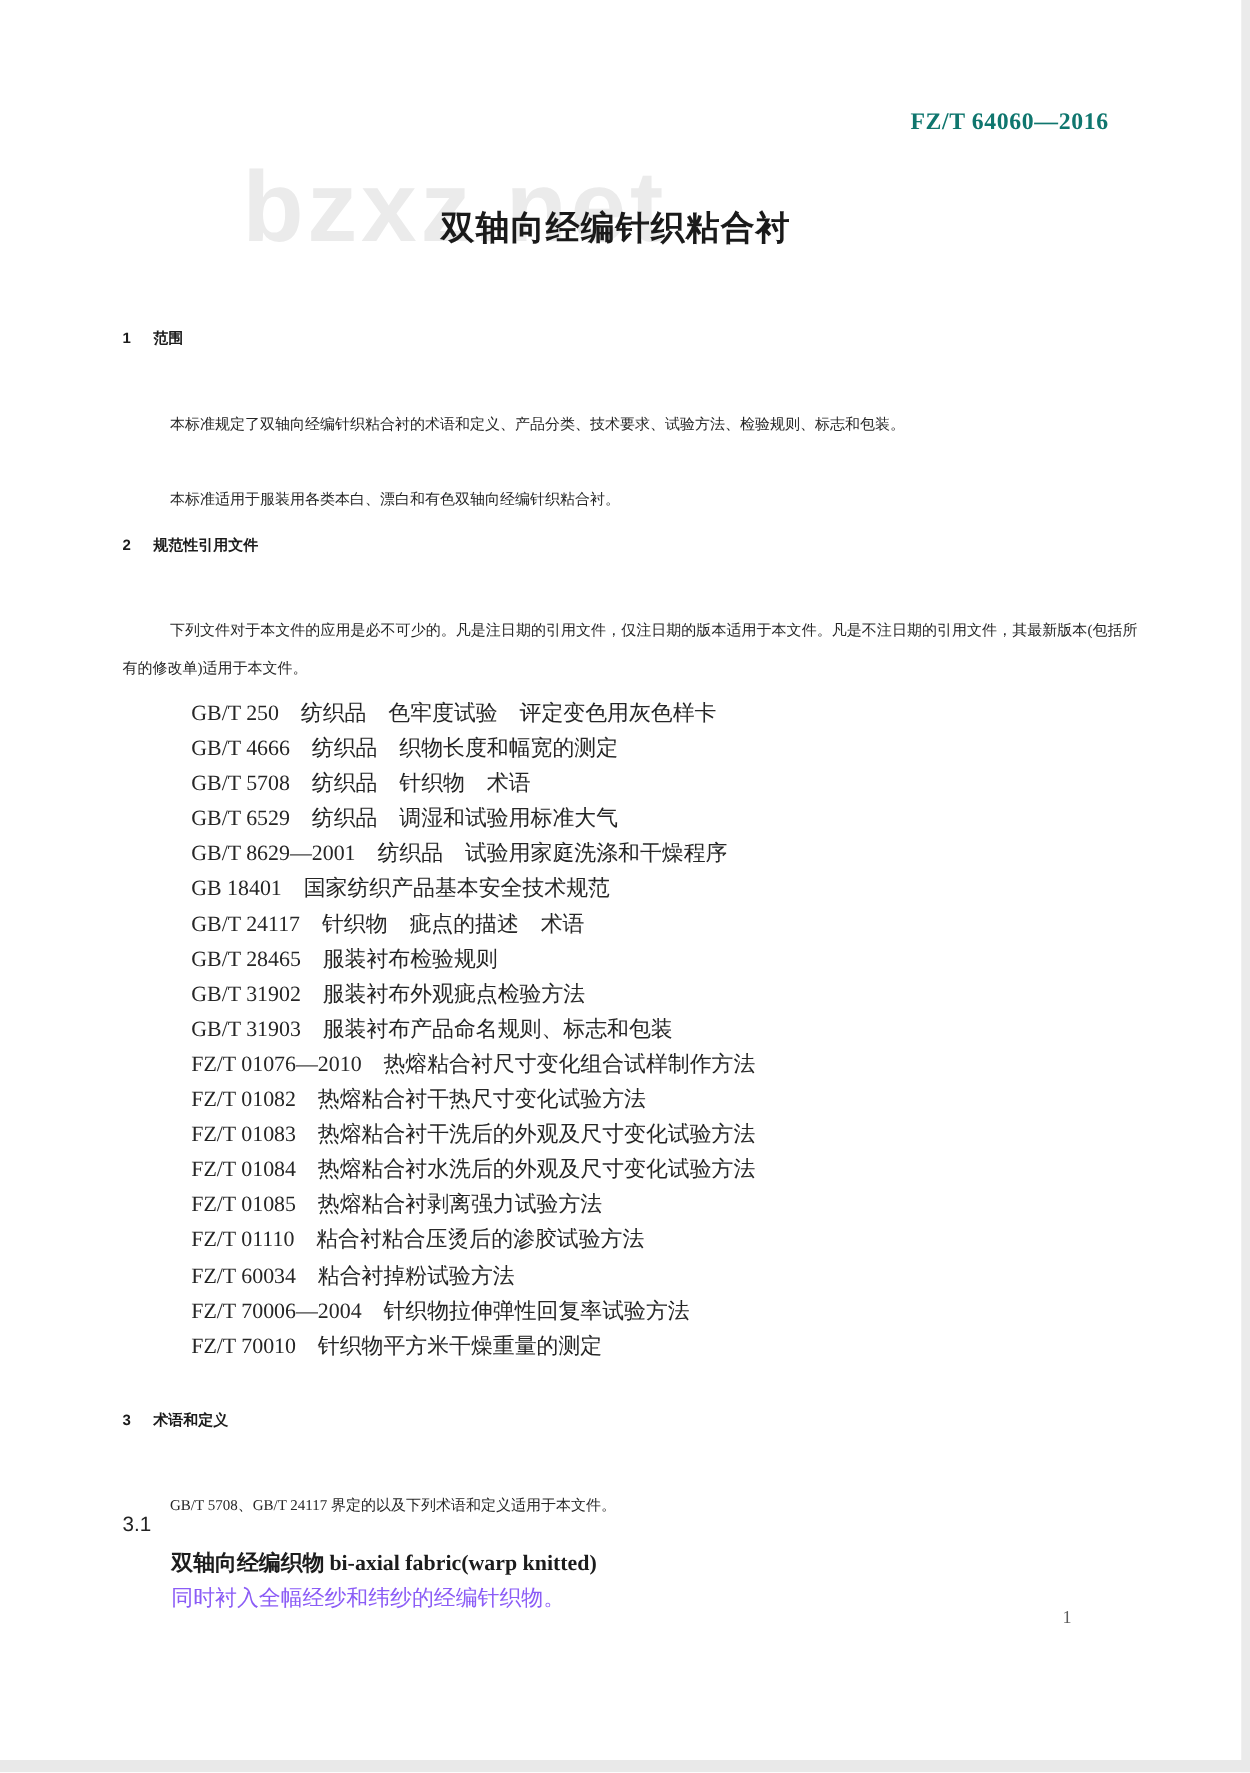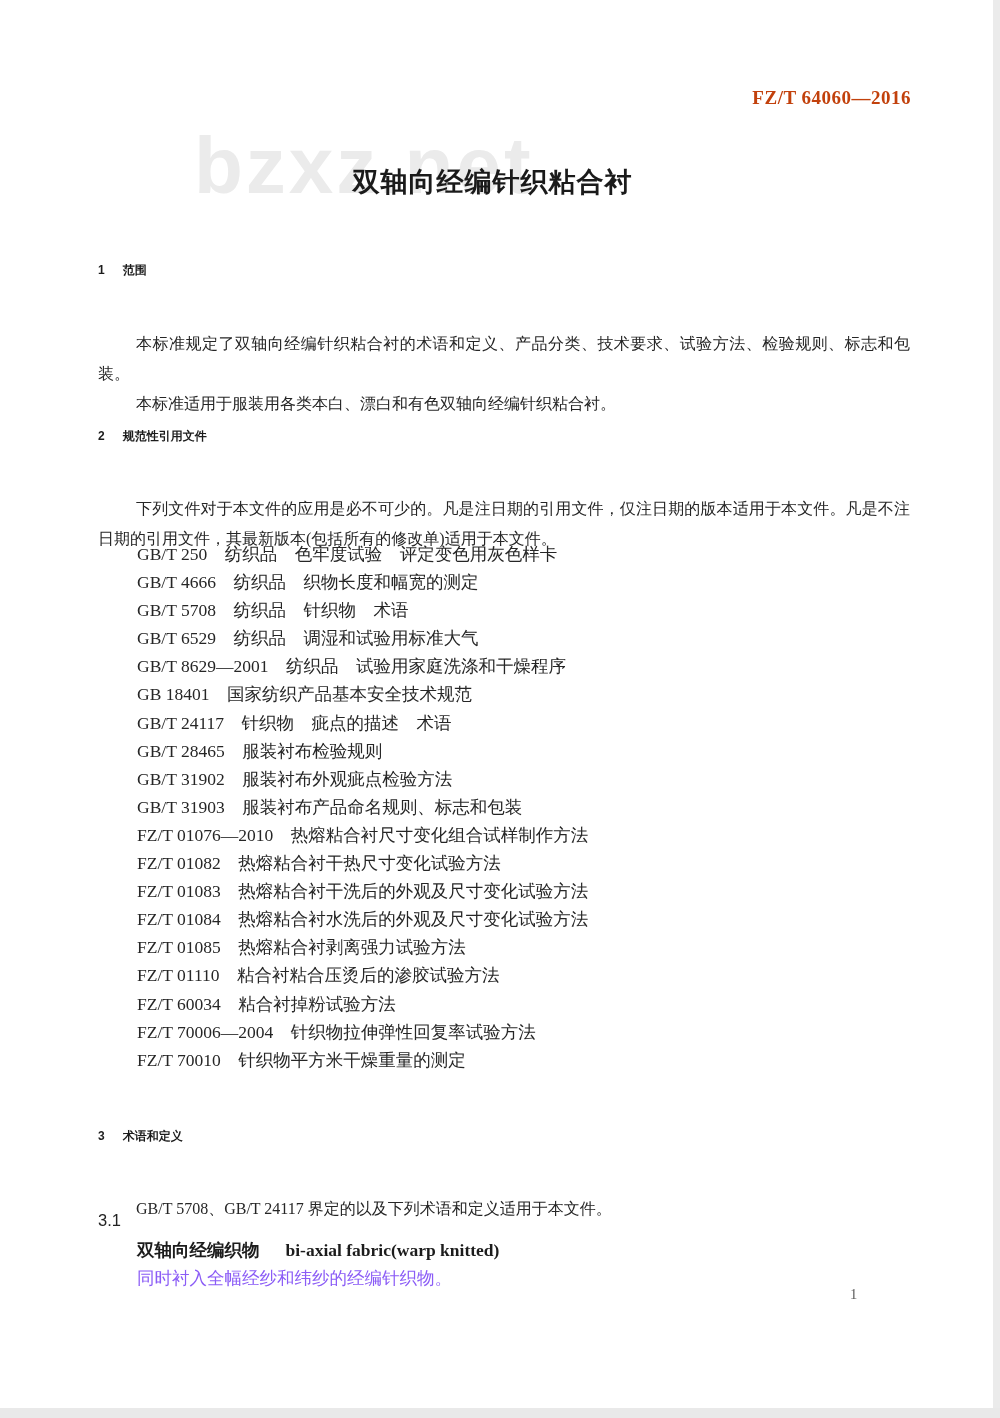"FZ/T 64060—2016" .header-code { color: #c2410c -> #0f766e; padding-left: 24px -> none }
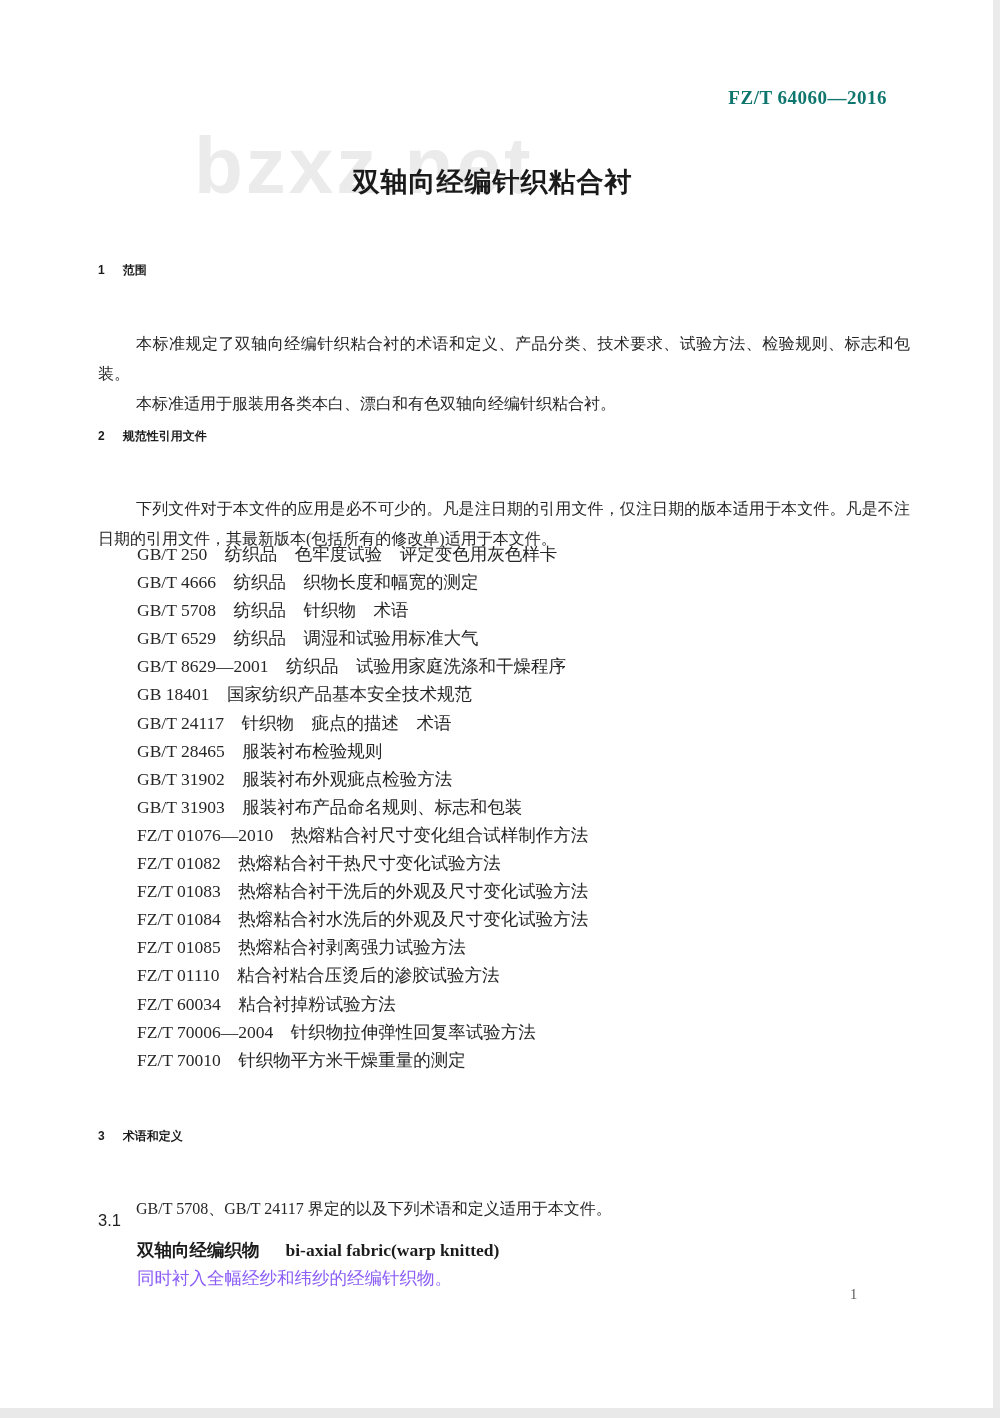"本标准规定了双轴向经编针织粘合衬的术语和定义、产品分类、技术要求、试验方法、检验" .body-para { font-size: 16px -> 12px }
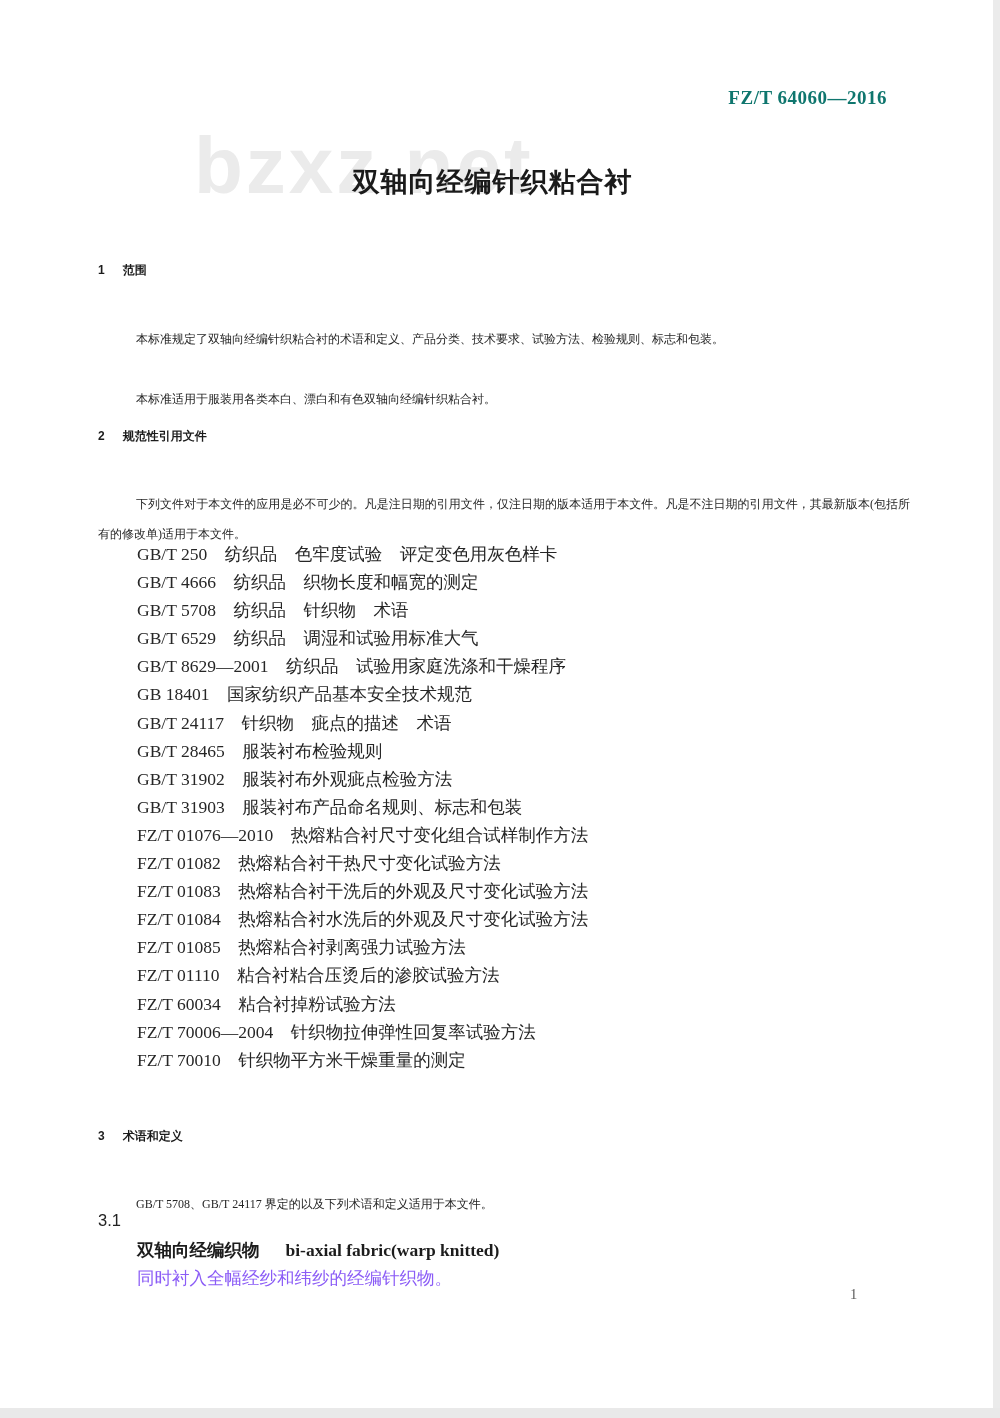"GB/T 250 纺织品 色牢度试验 评定变色用灰色样卡" .ref-list { margin: 0 -> 16px }
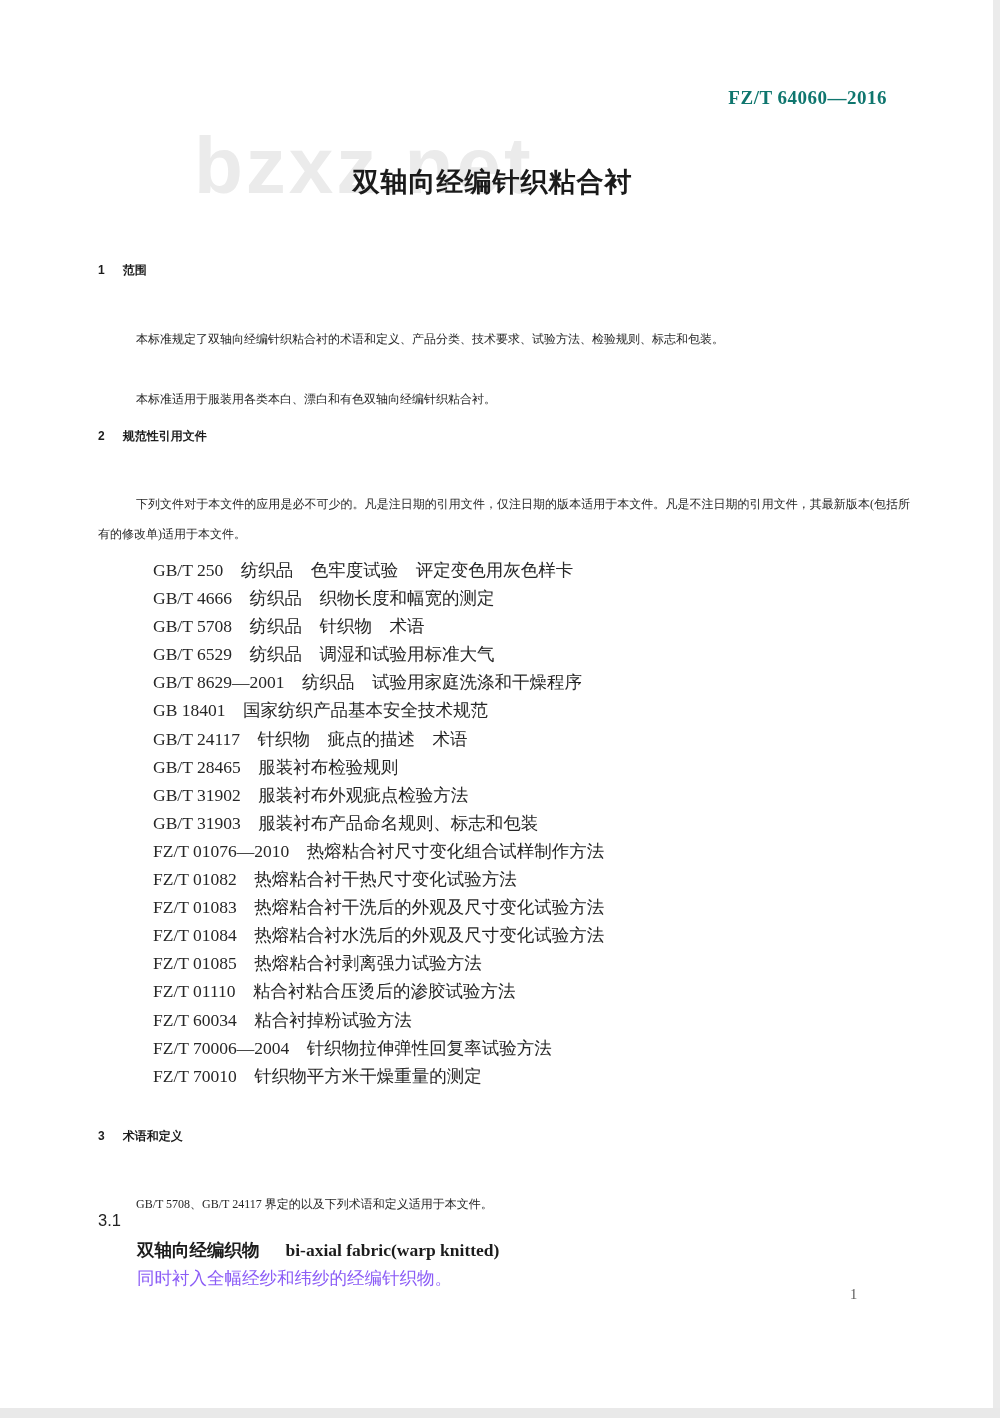"双轴向经编织物" .term-line .term-zh { margin-right: 26px -> 4px }
